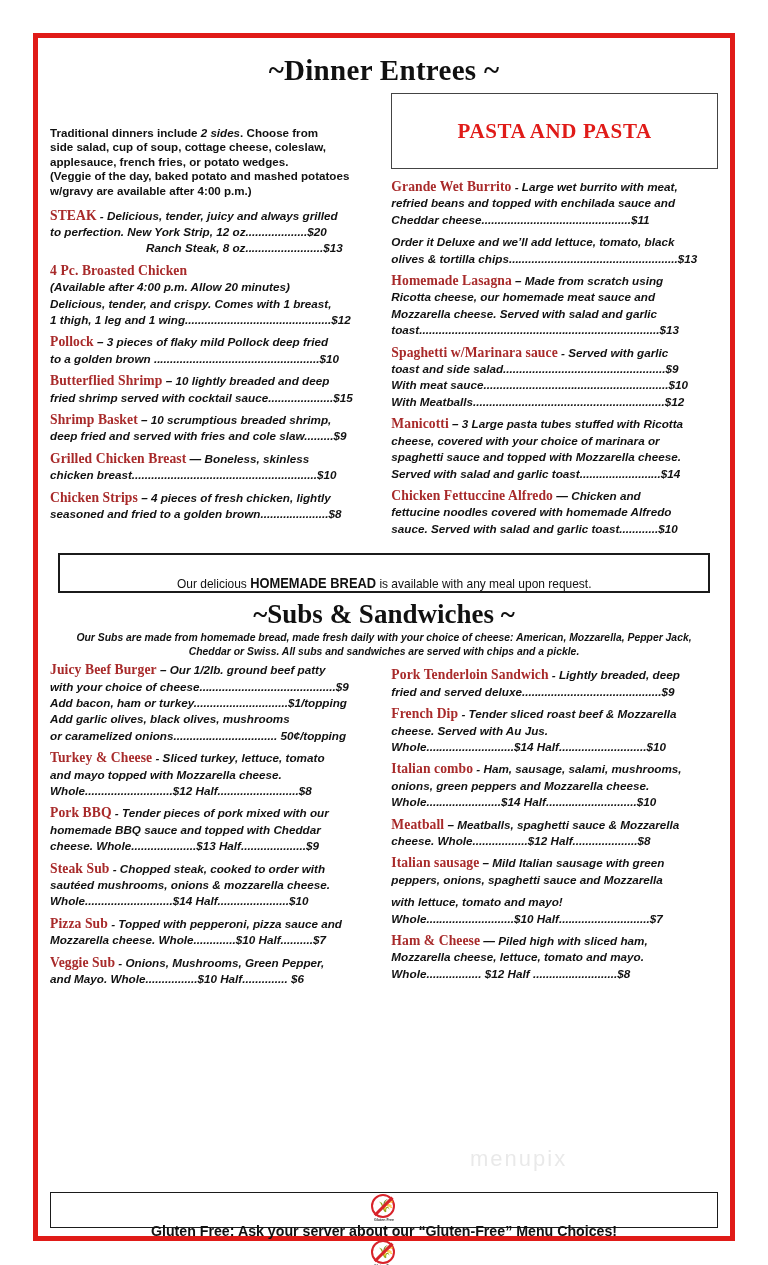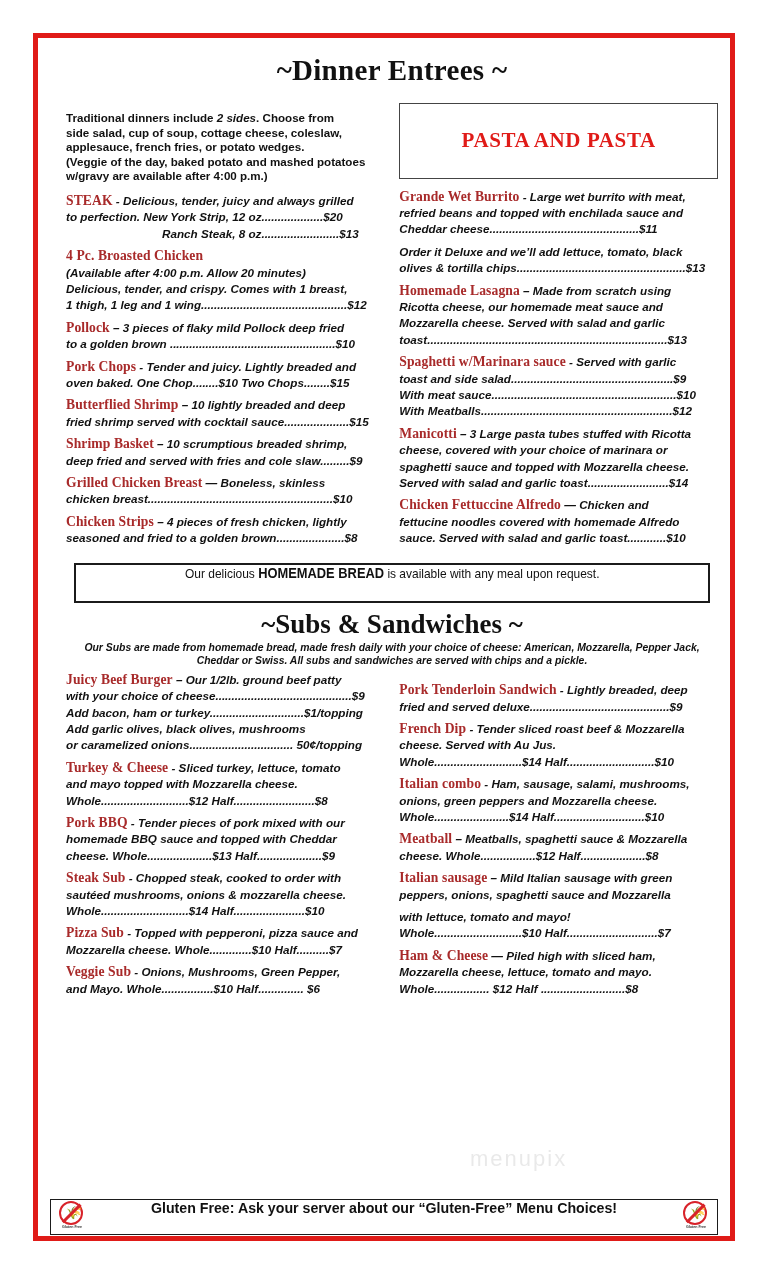"~Dinner Entrees ~" #inner { padding: 10px 12px 8px 28px -> 10px 12px 8px 12px }
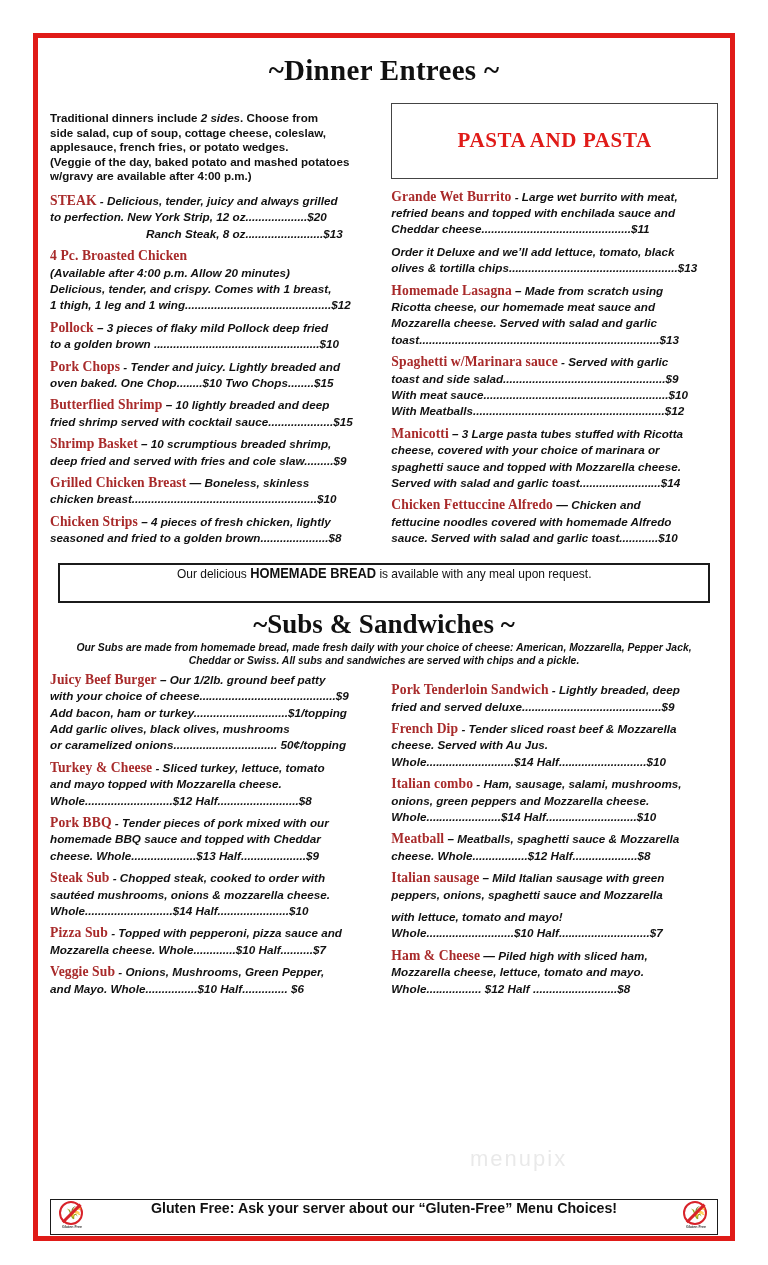"Traditional dinners include 2 sides." .cols { align-items: flex-end -> center }
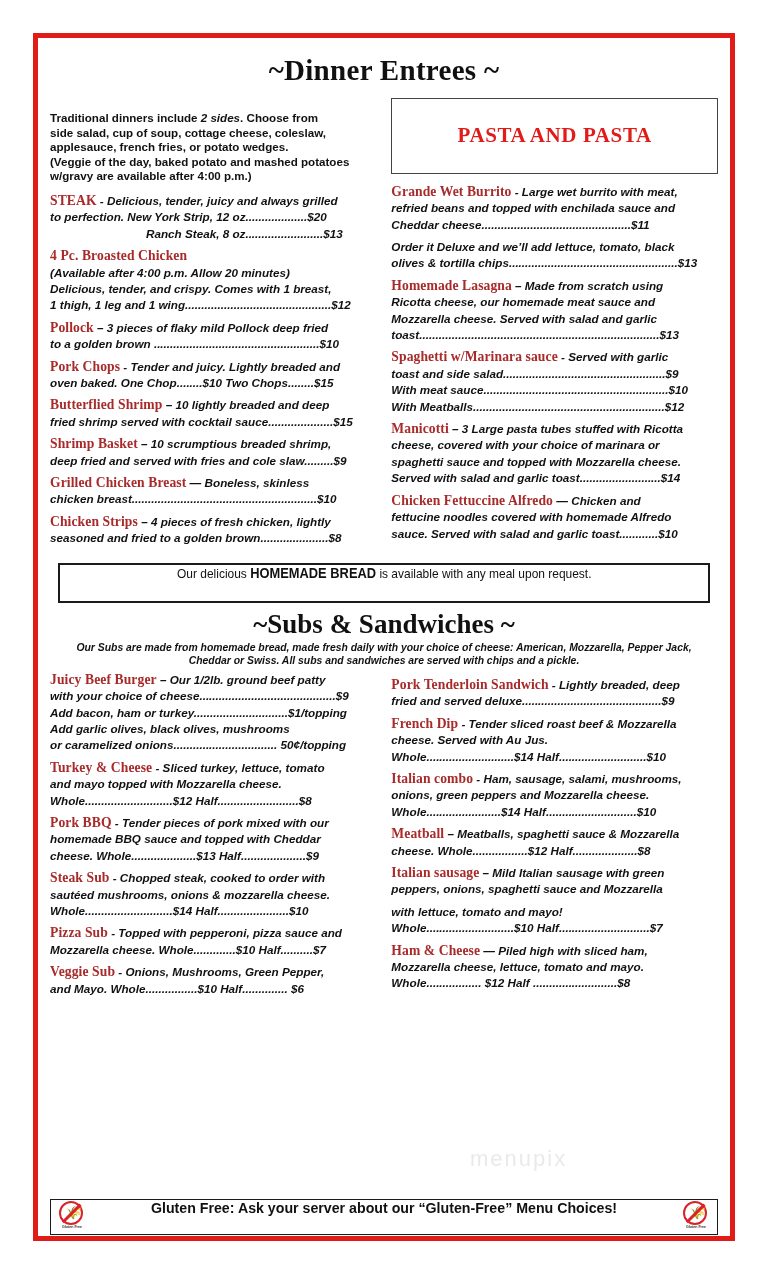"Pork Chops - Tender and" div.item { html: <div> <span><span>Pork Chops</span><span> - Tender and juicy. Lightly breaded and</span></span> <span><span>oven baked. One Chop........$10 Two Chops........$15</span></span> </div> -> none }
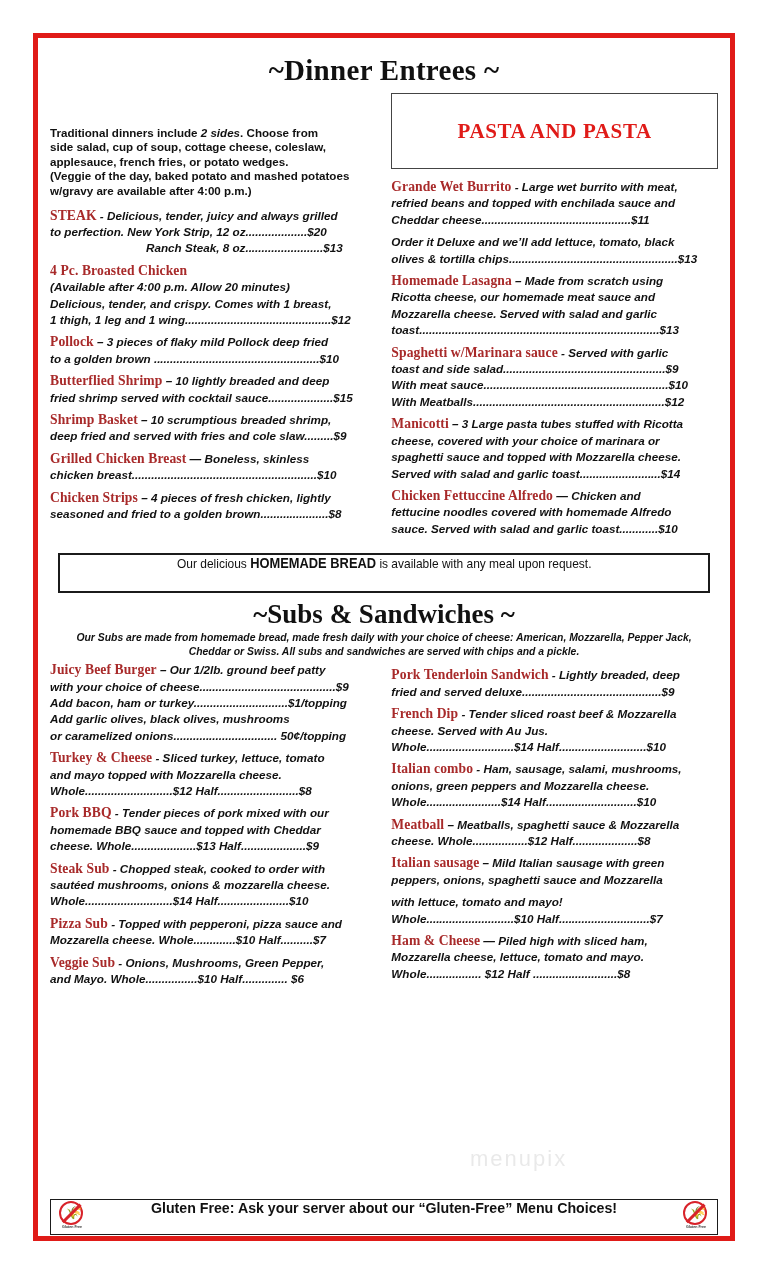"Our delicious HOMEMADE BREAD is" .bread-box { align-items: flex-start -> flex-end }
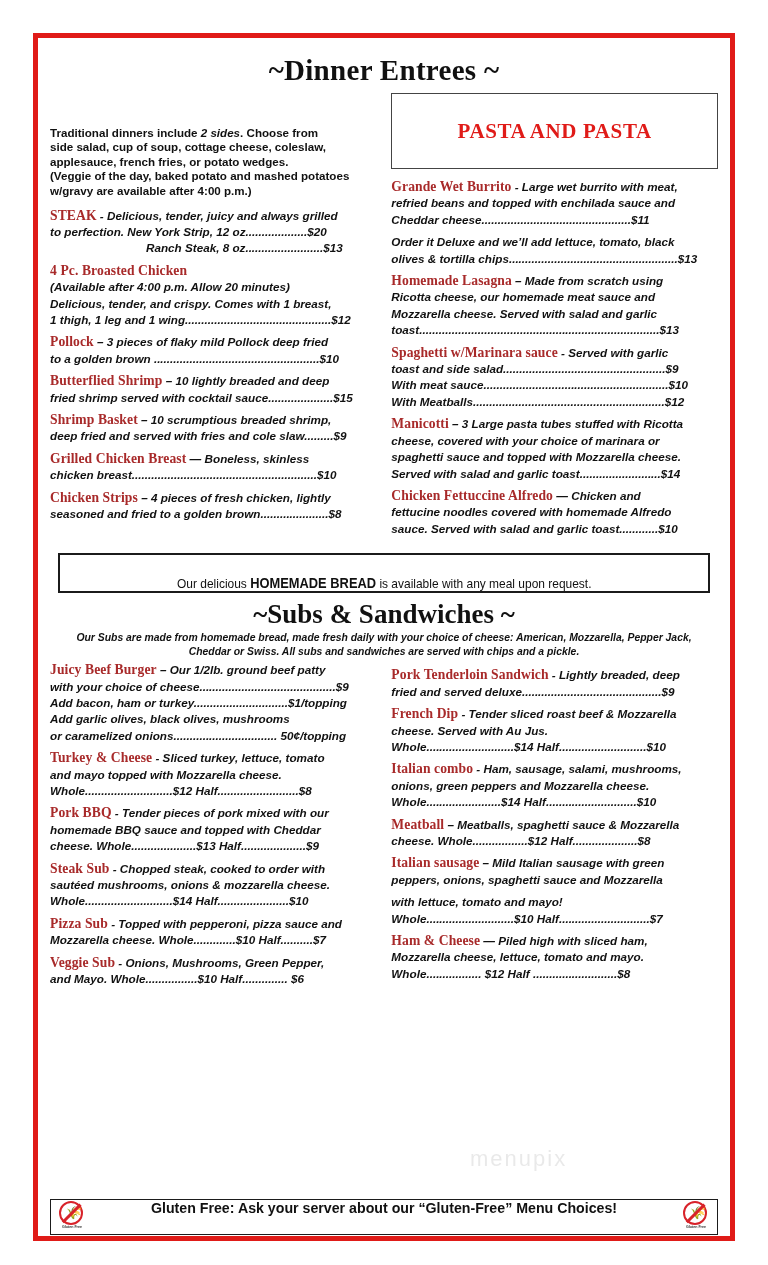"Gluten Free: Ask your server" .gf-box { align-items: flex-start -> center; bottom: 1px -> 8px; flex-direction: none -> column }
